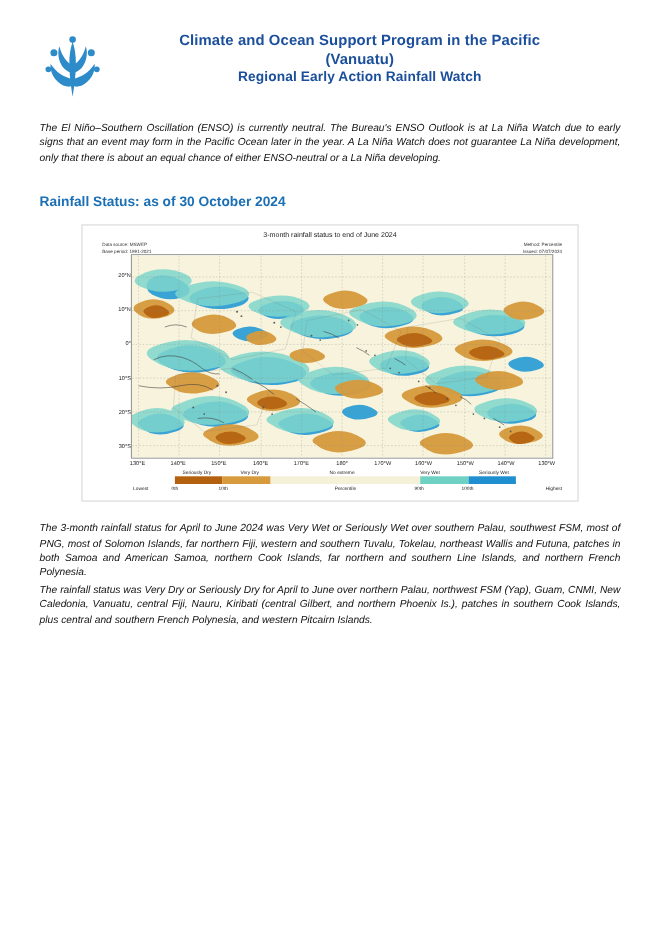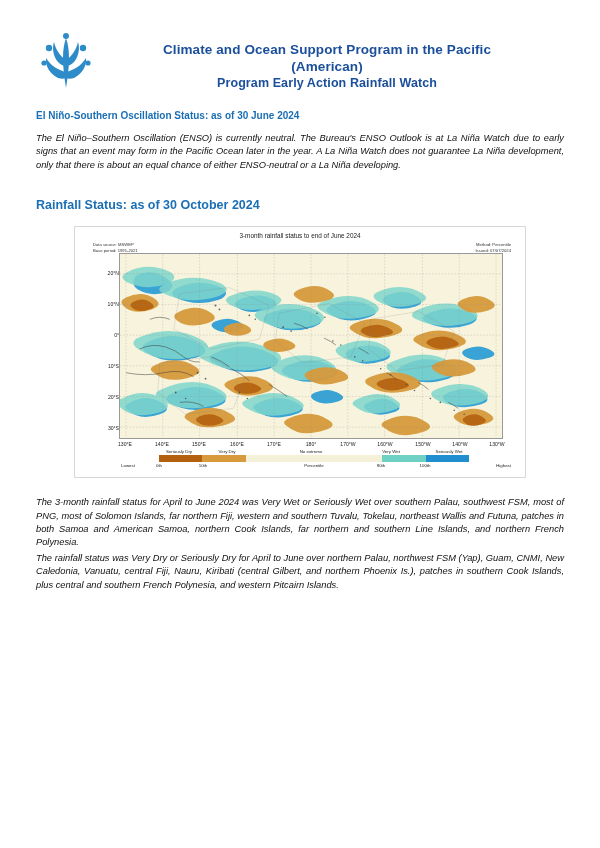"Climate and Ocean Support Program" .header { align-items: flex-end -> flex-start }
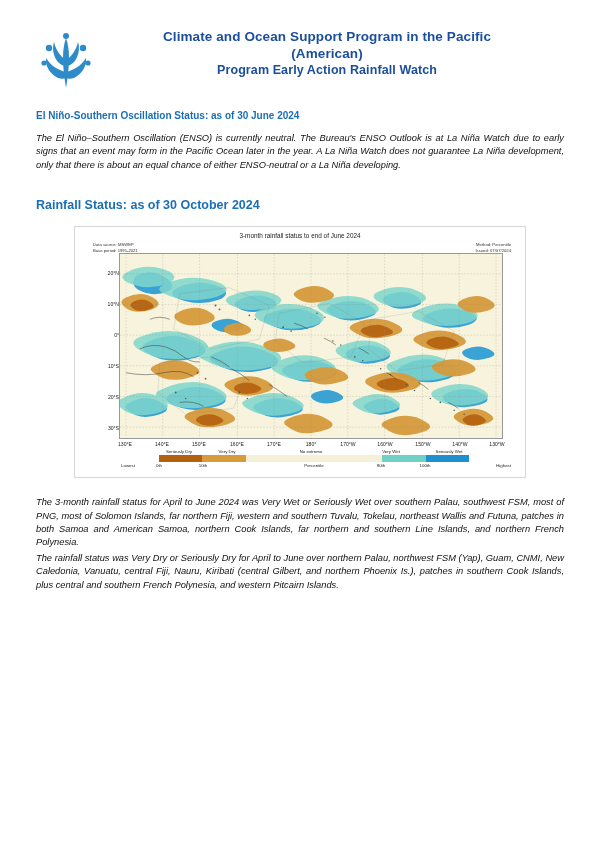"(American)" div.title-line { text: American -> Vanuatu }
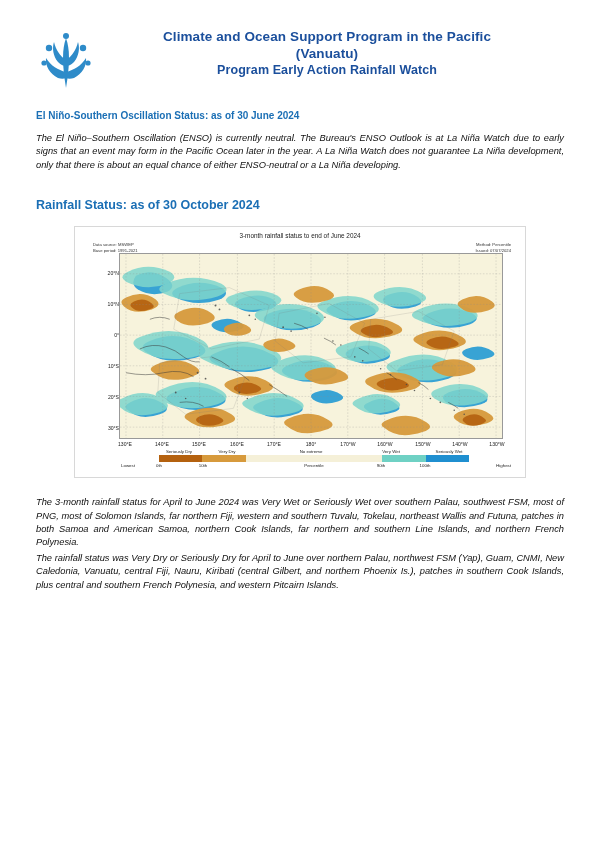"Program Early Action Rainfall Watch" div.title-line { text: Program -> Regional }
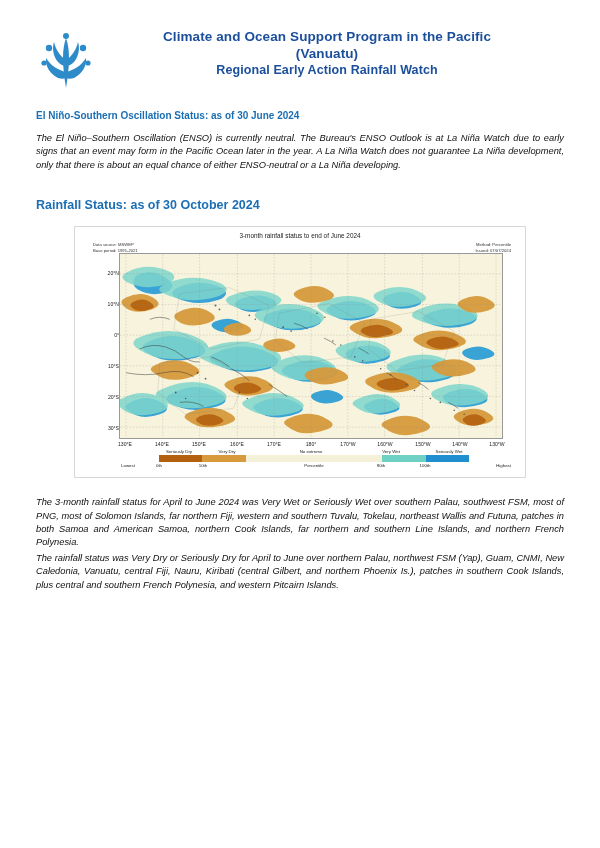"El Niño-Southern Oscillation Status: as" div.section-heading { html: <div>El Niño-Southern Oscillation Status: as of 30 June 2024</div> -> none }
